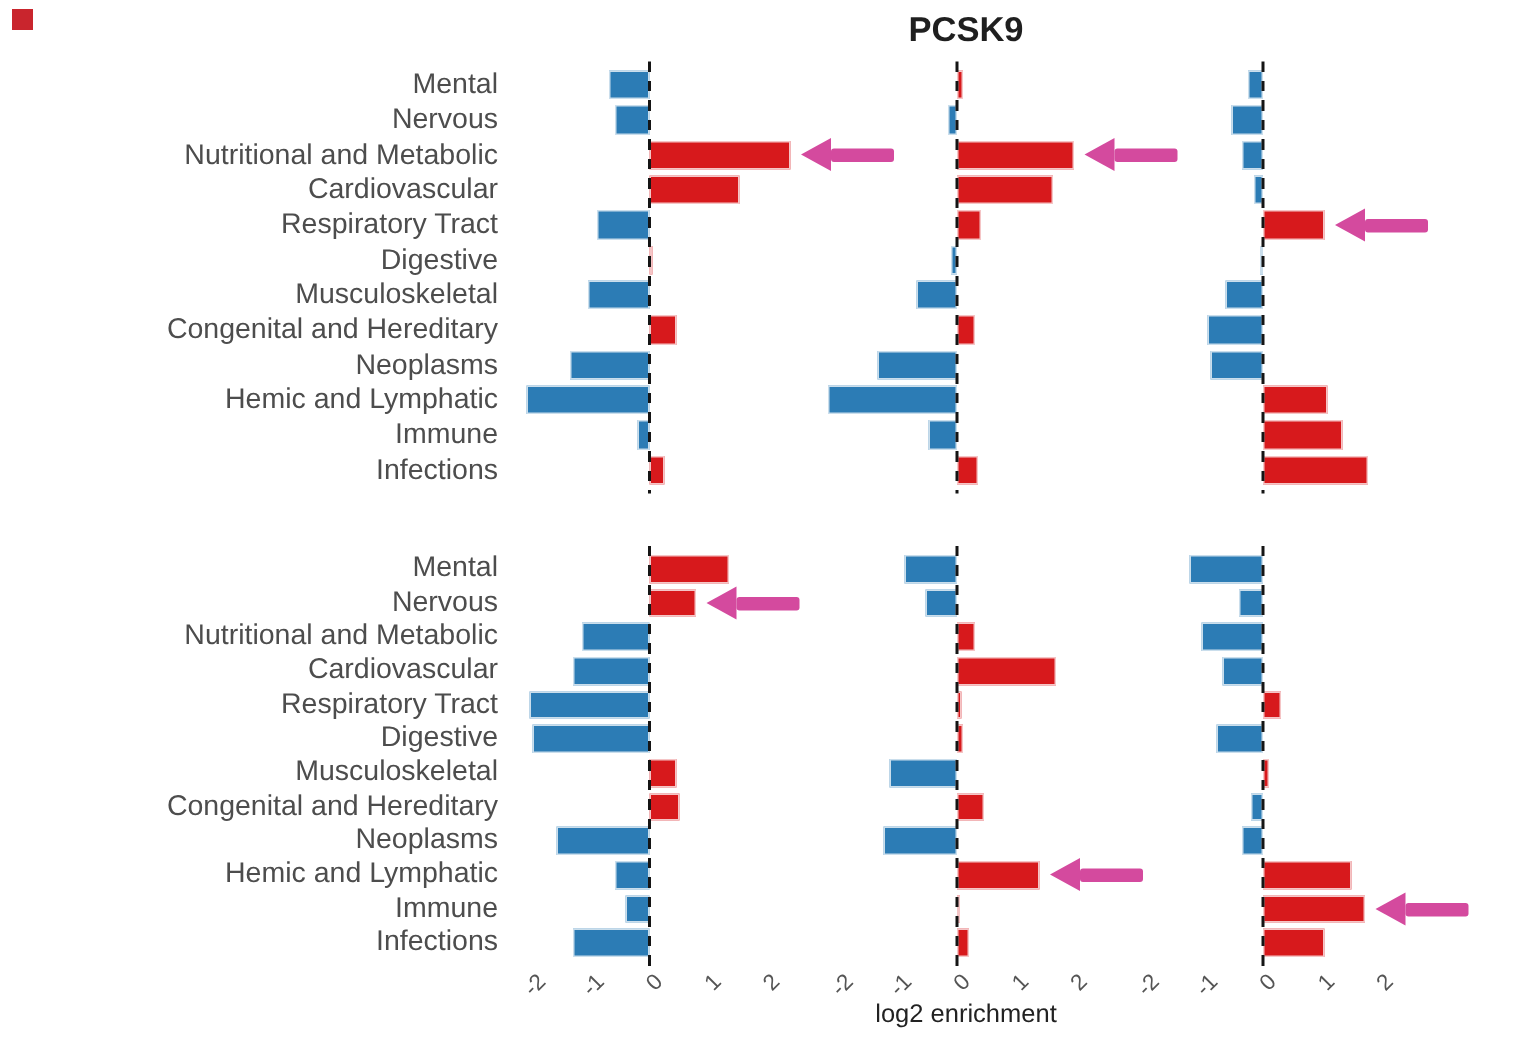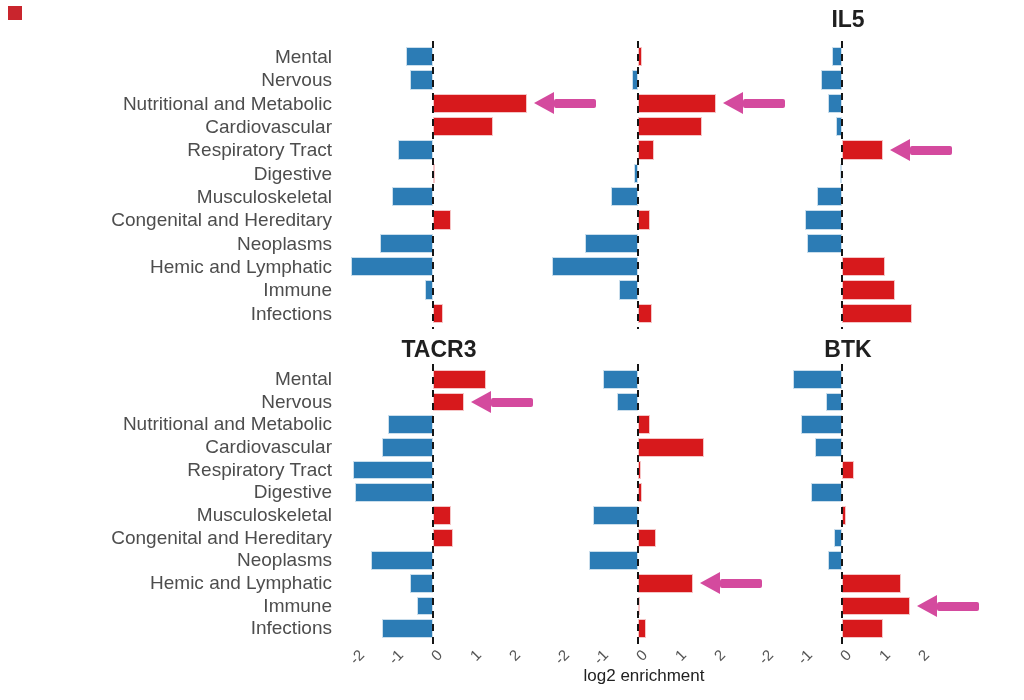"PCSK9" div.facet-title { html: none -> <div>PCSK9</div> }
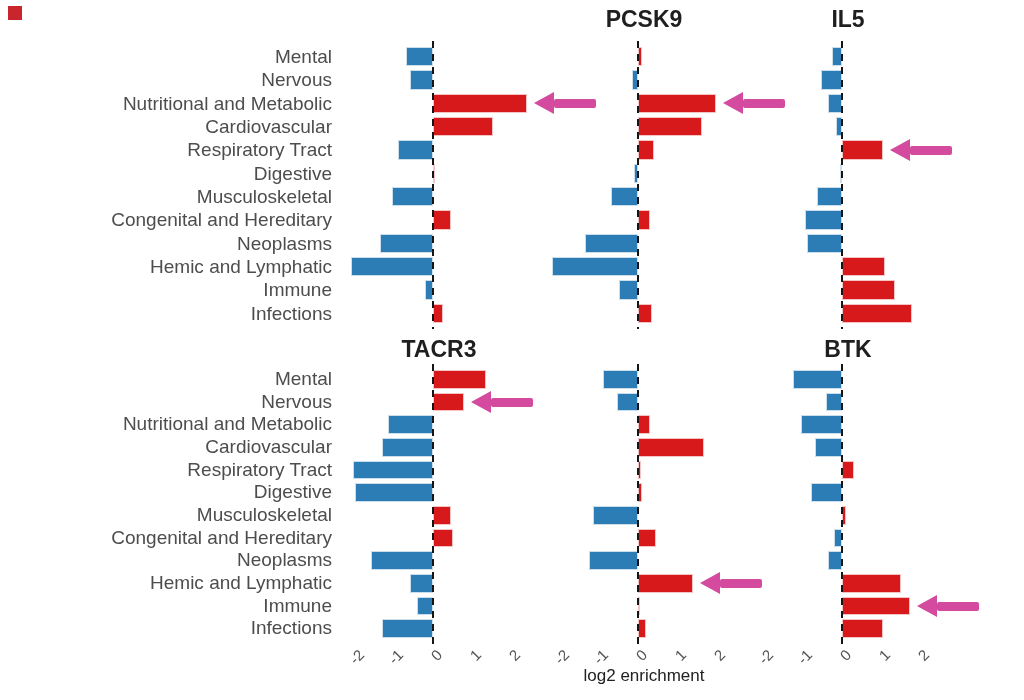"IL5" div.facet-title { html: <div>IL5</div> -> none }
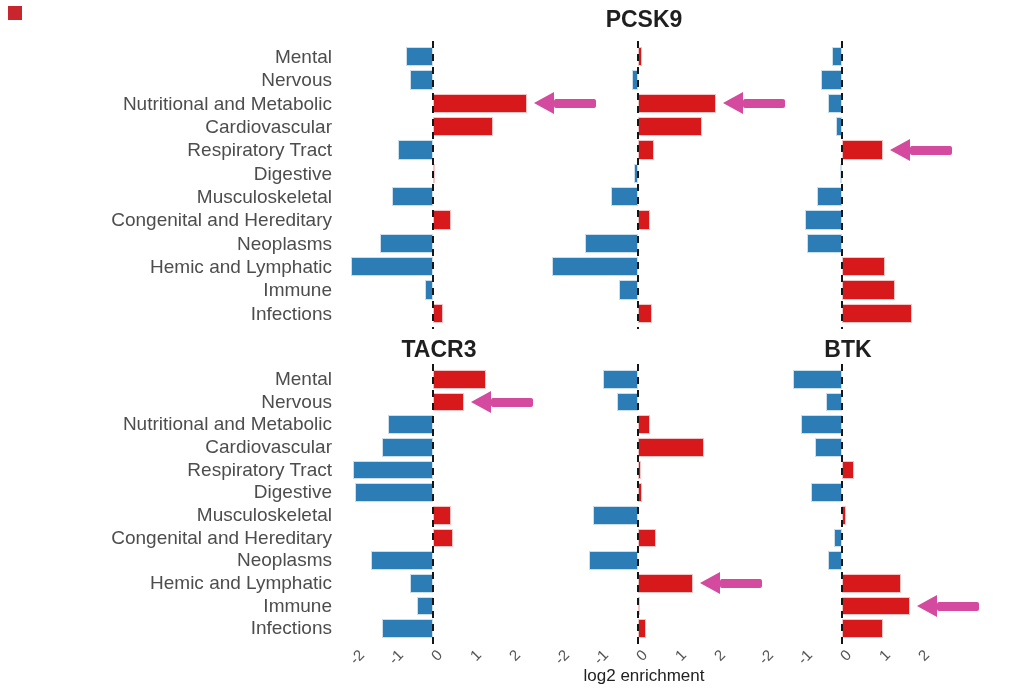"TACR3" div.facet-title { html: <div>TACR3</div> -> none }
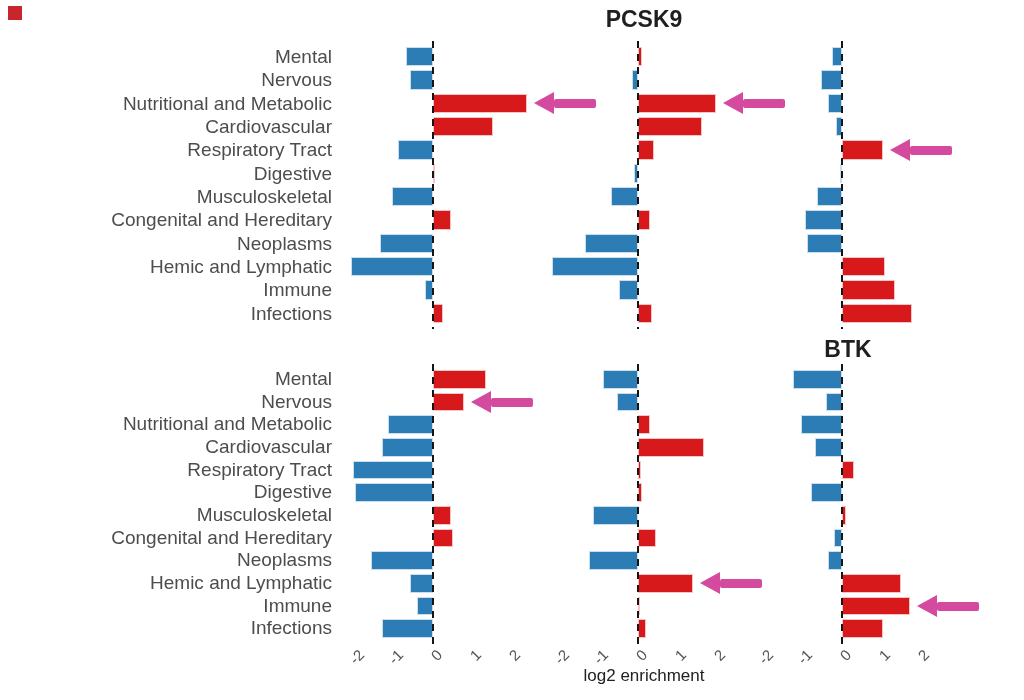"BTK" div.facet-title { html: <div>BTK</div> -> none }
